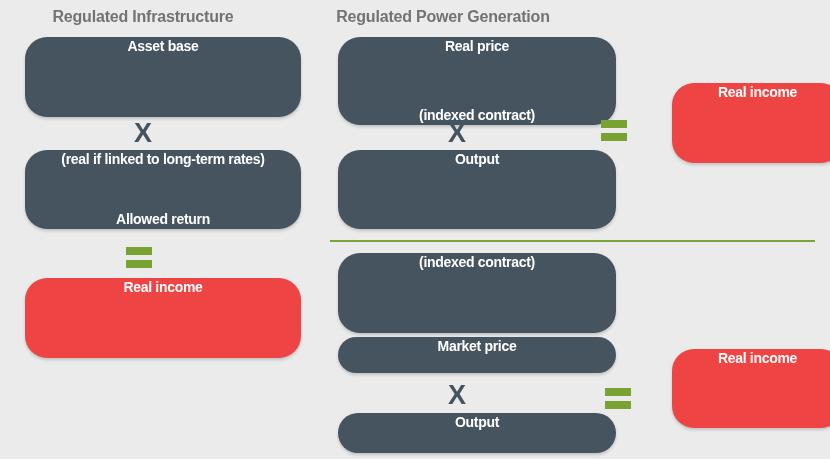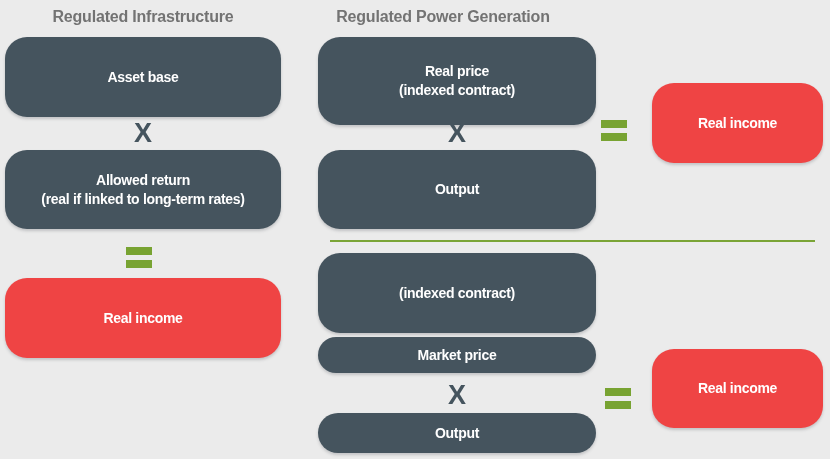"Asset base" .box { justify-content: center -> space-between; margin-left: none -> 20px }
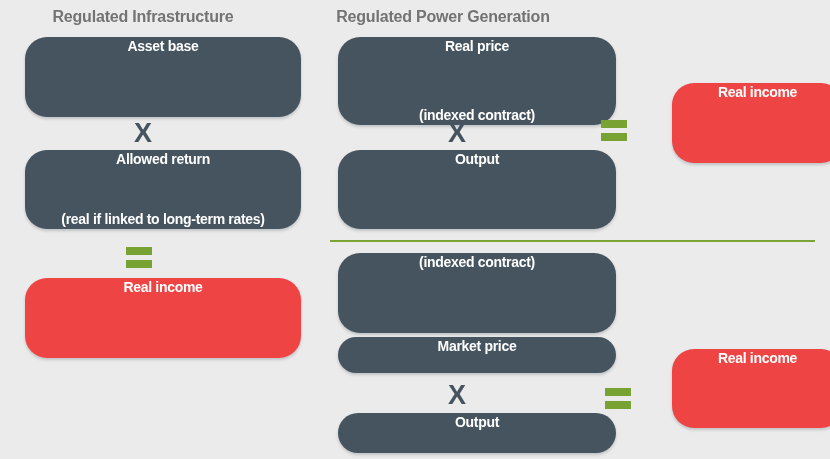"Allowed return" span { order: before "(real if linked to long-term" -> after "(real if linked to long-term" }
